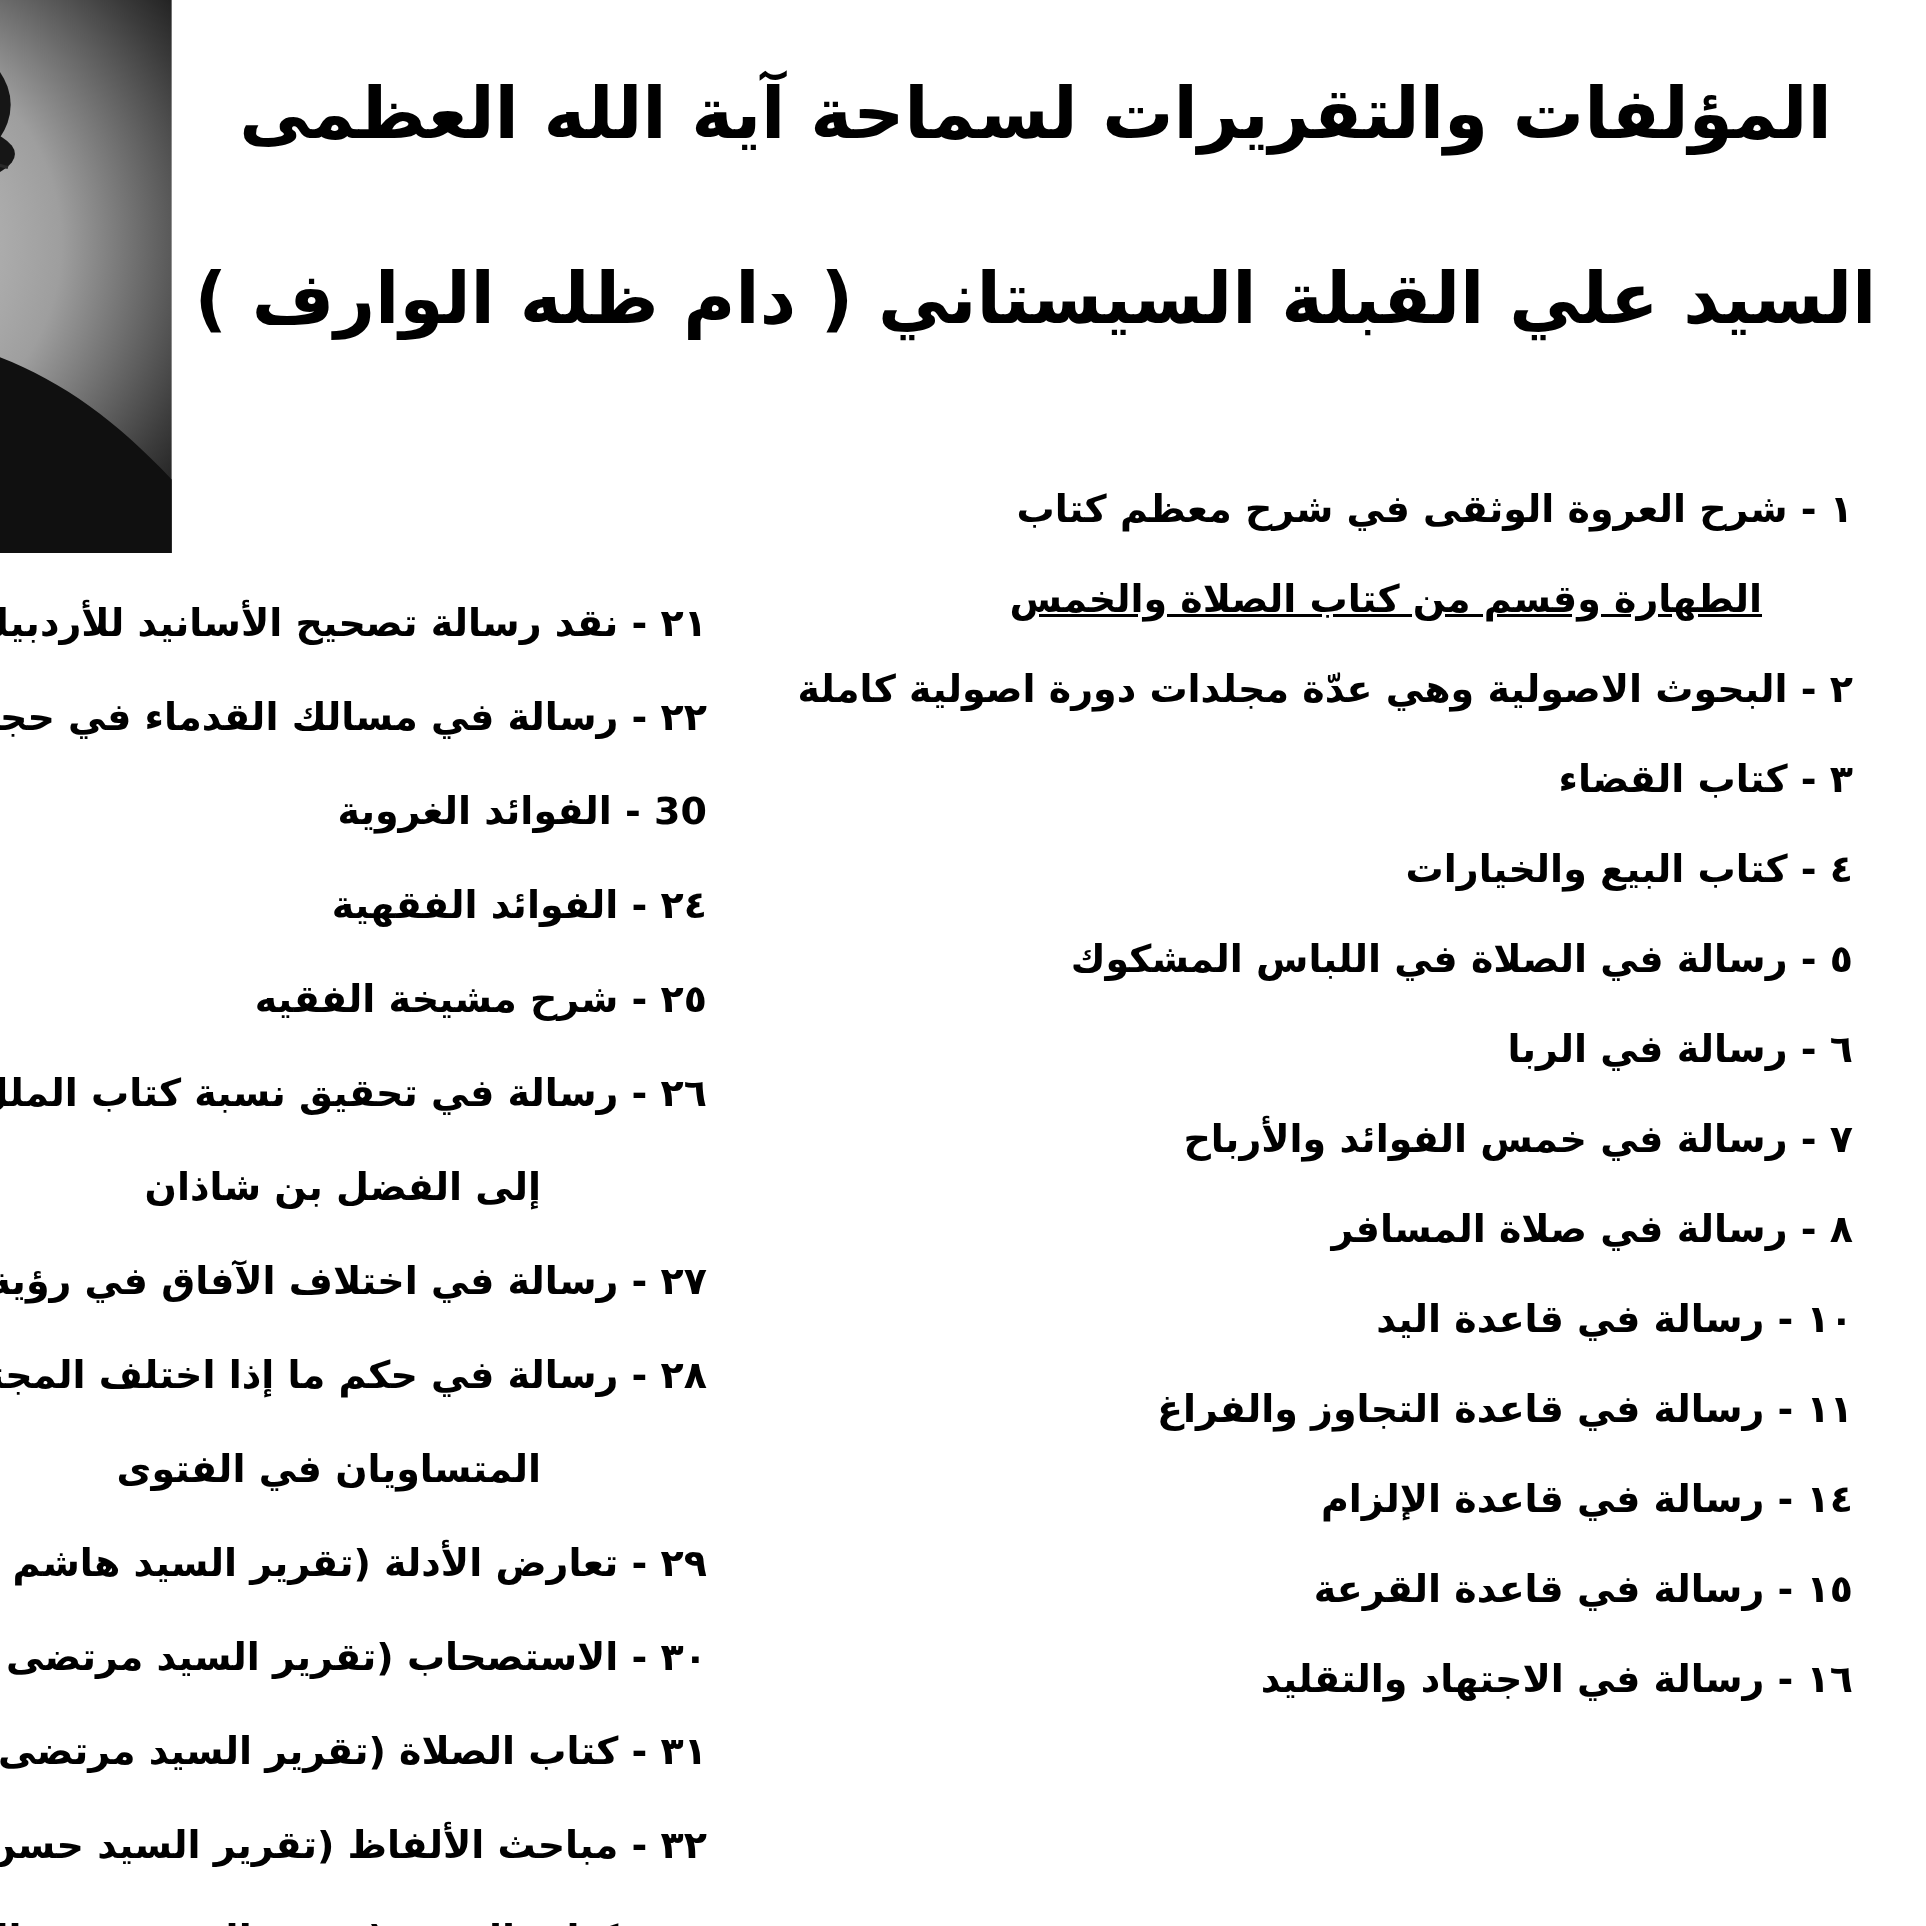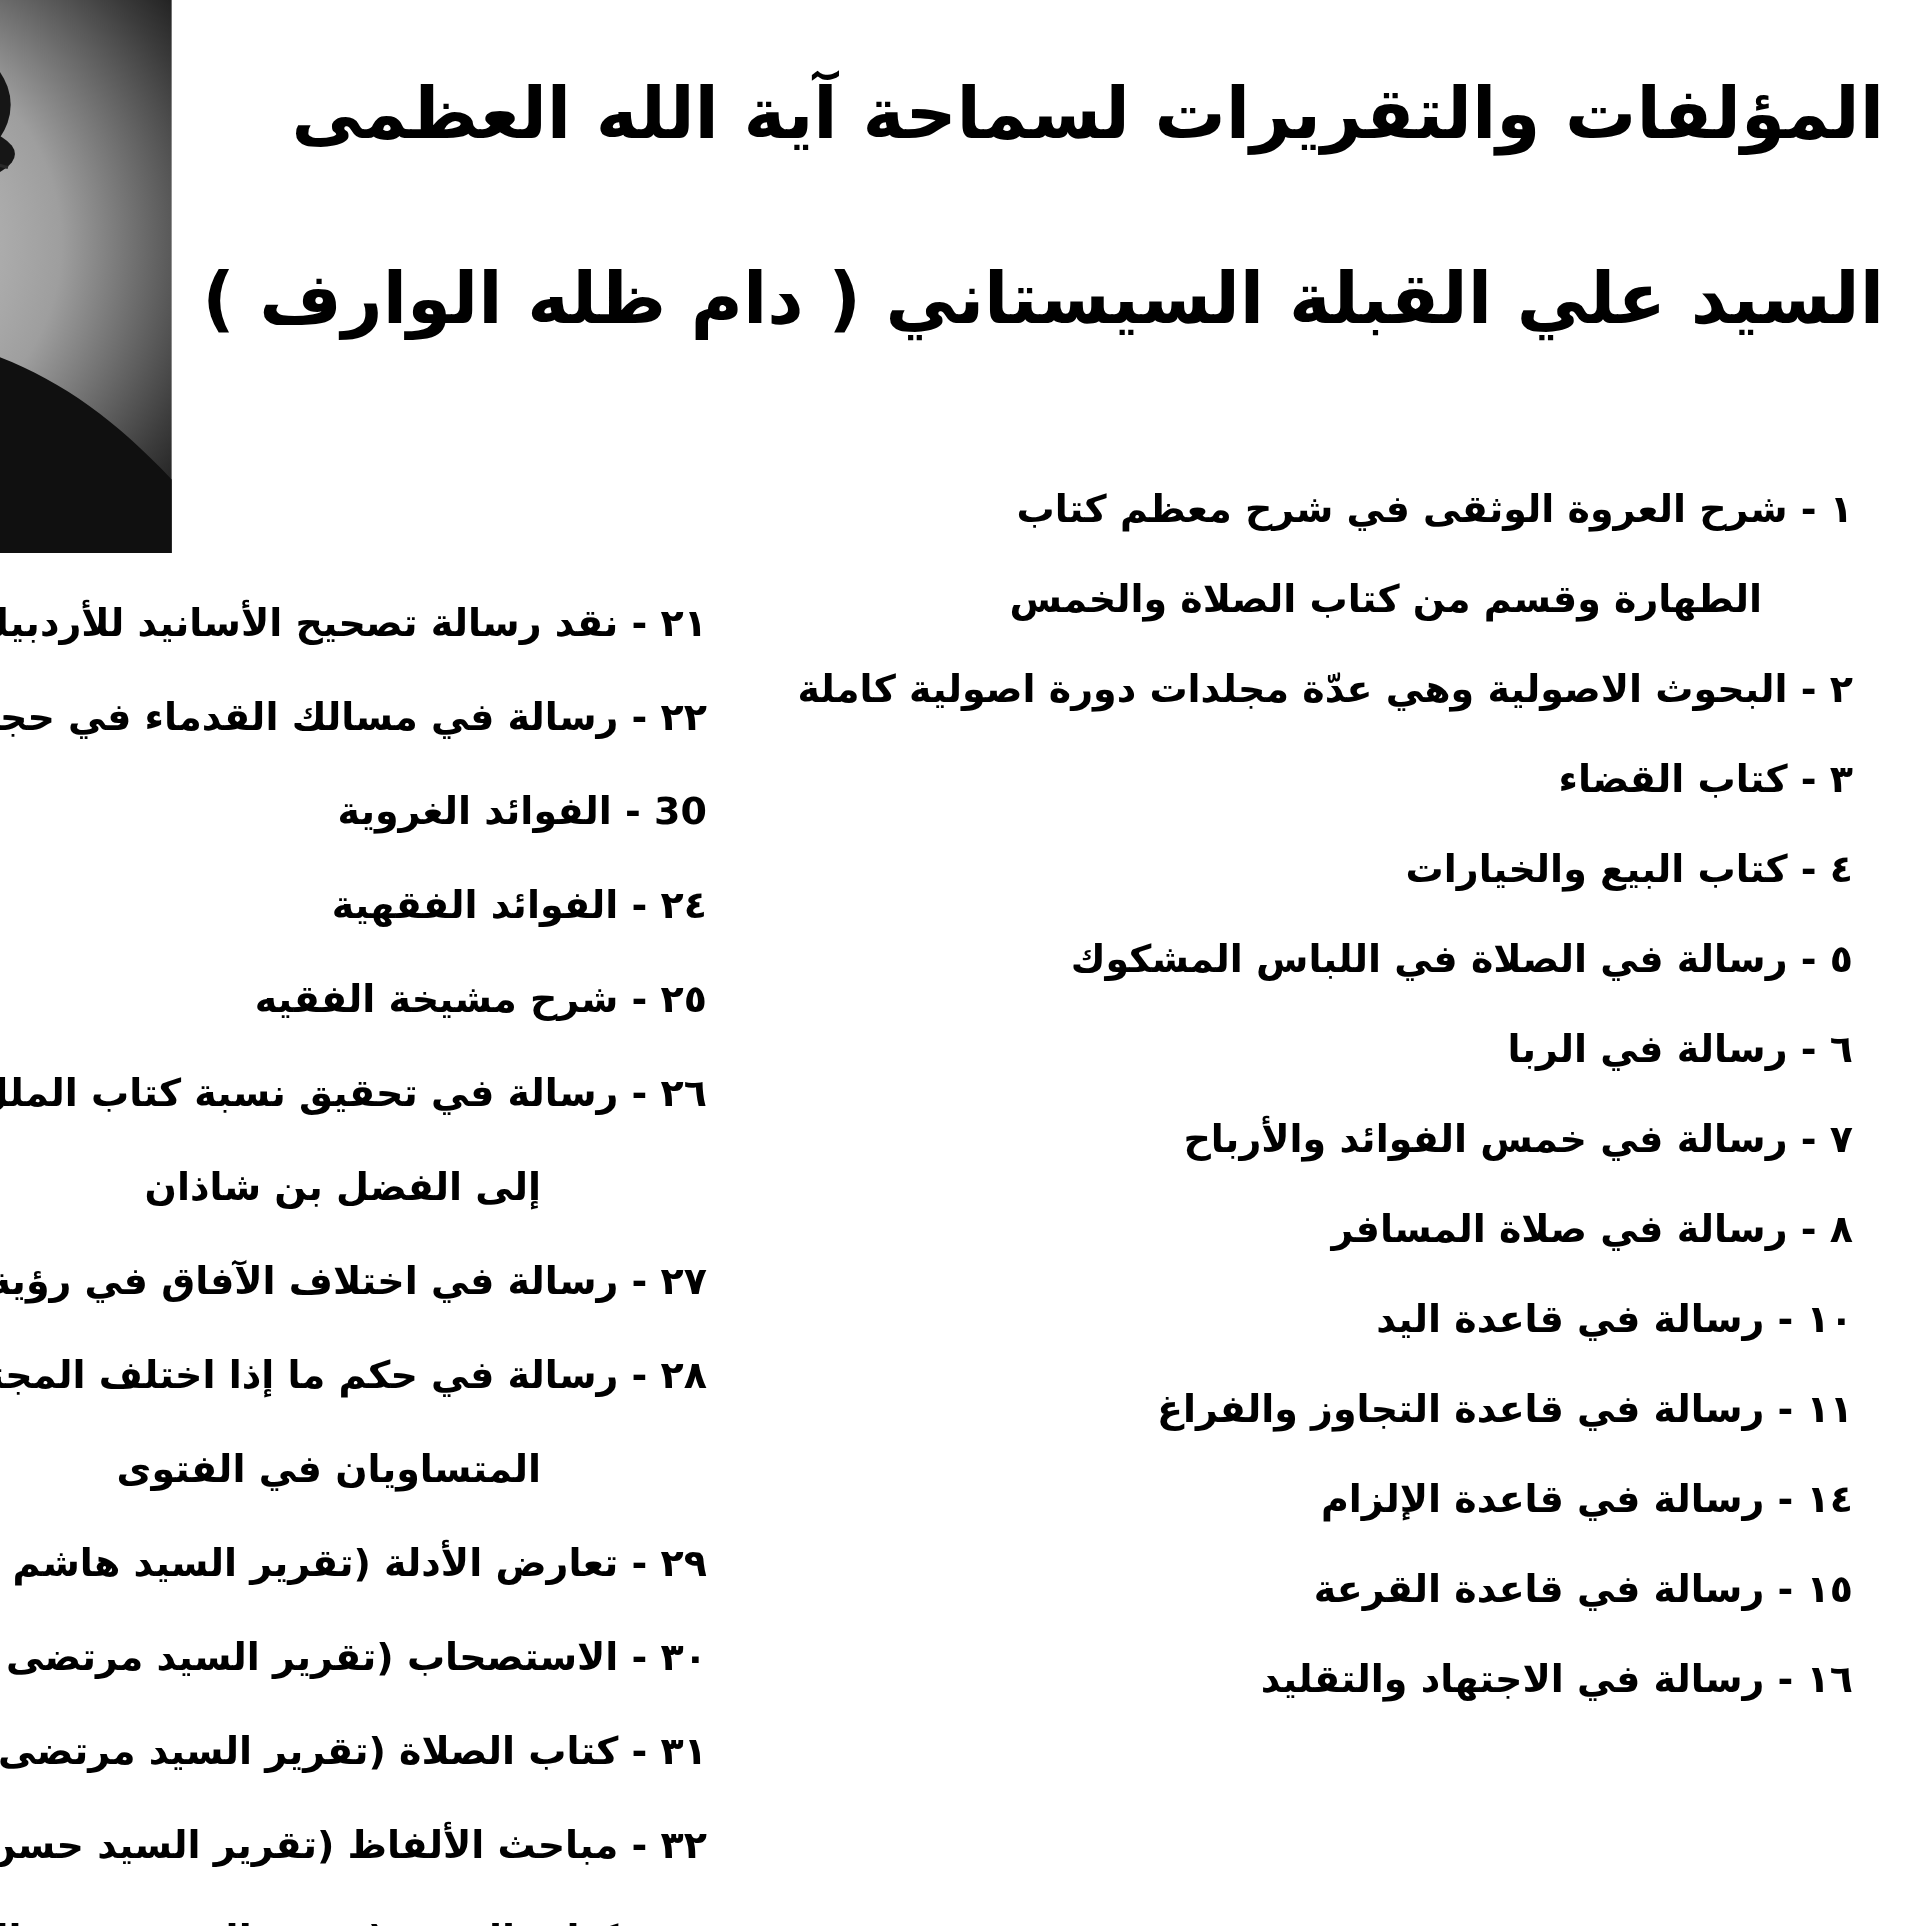"المؤلفات والتقريرات لسماحة آية الله" .title { text-align: right -> center }
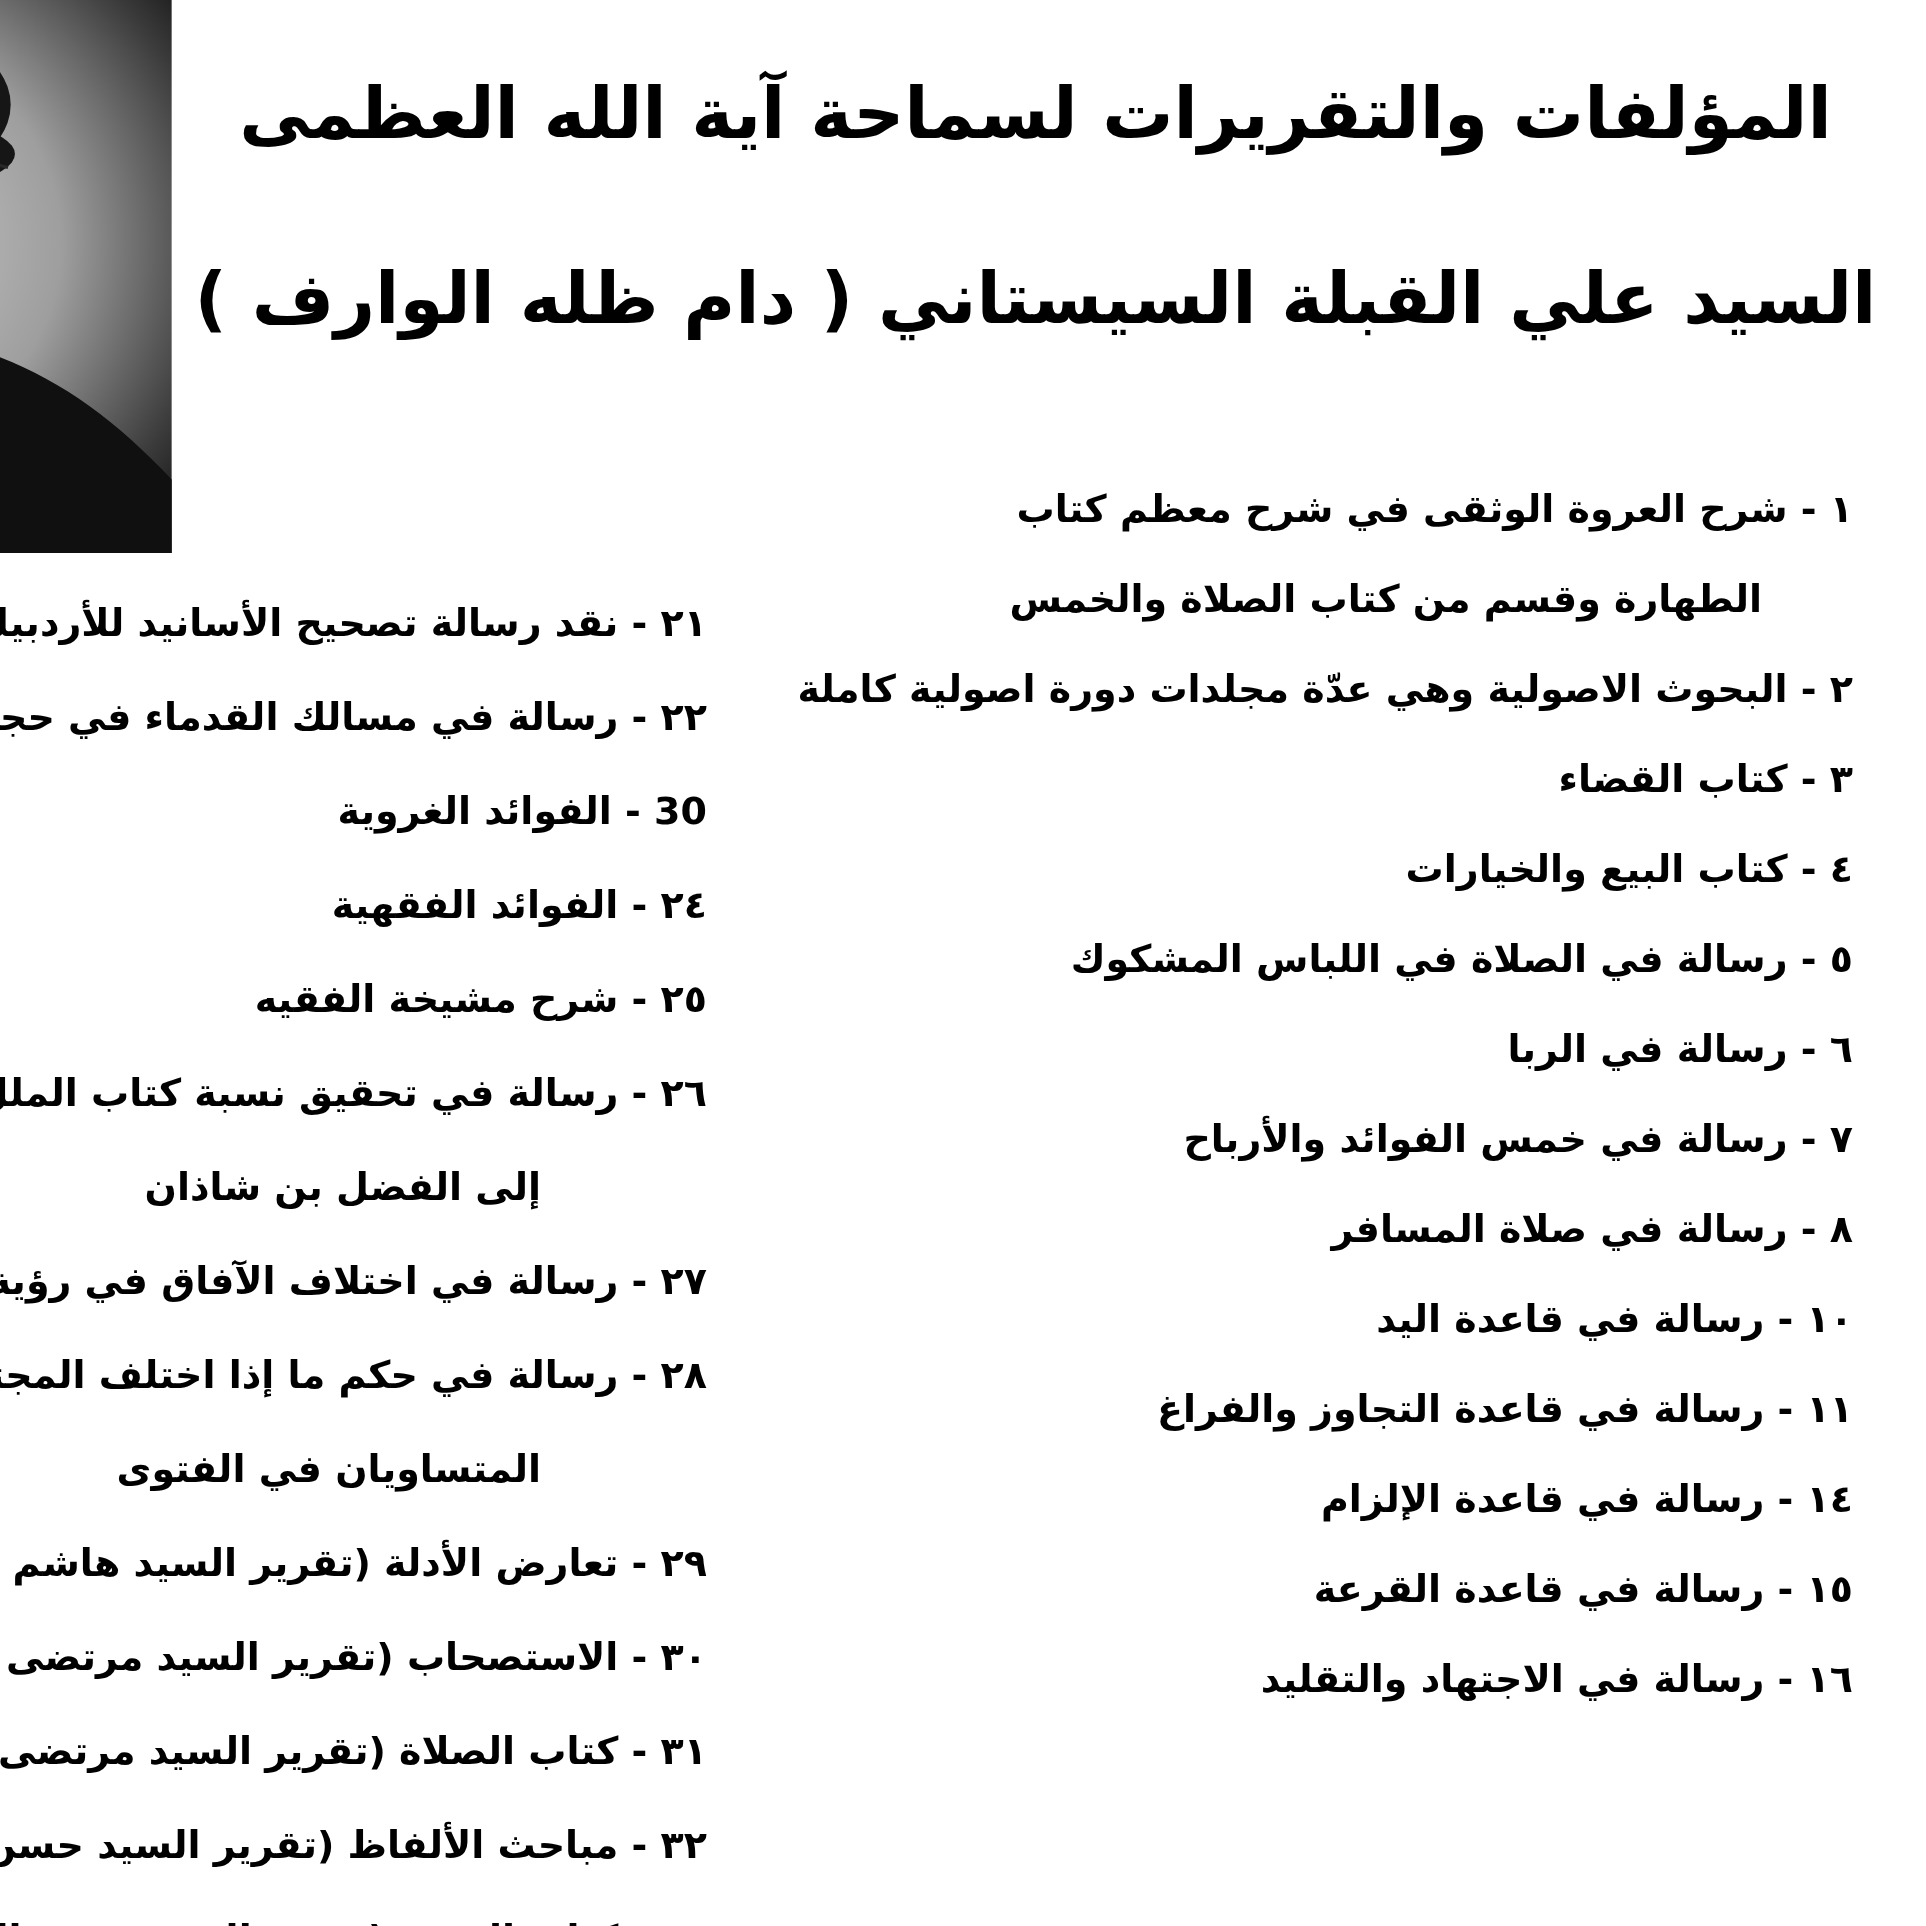"الطهارة وقسم من كتاب الصلاة" .col-right .cont { text-decoration: none -> underline }
